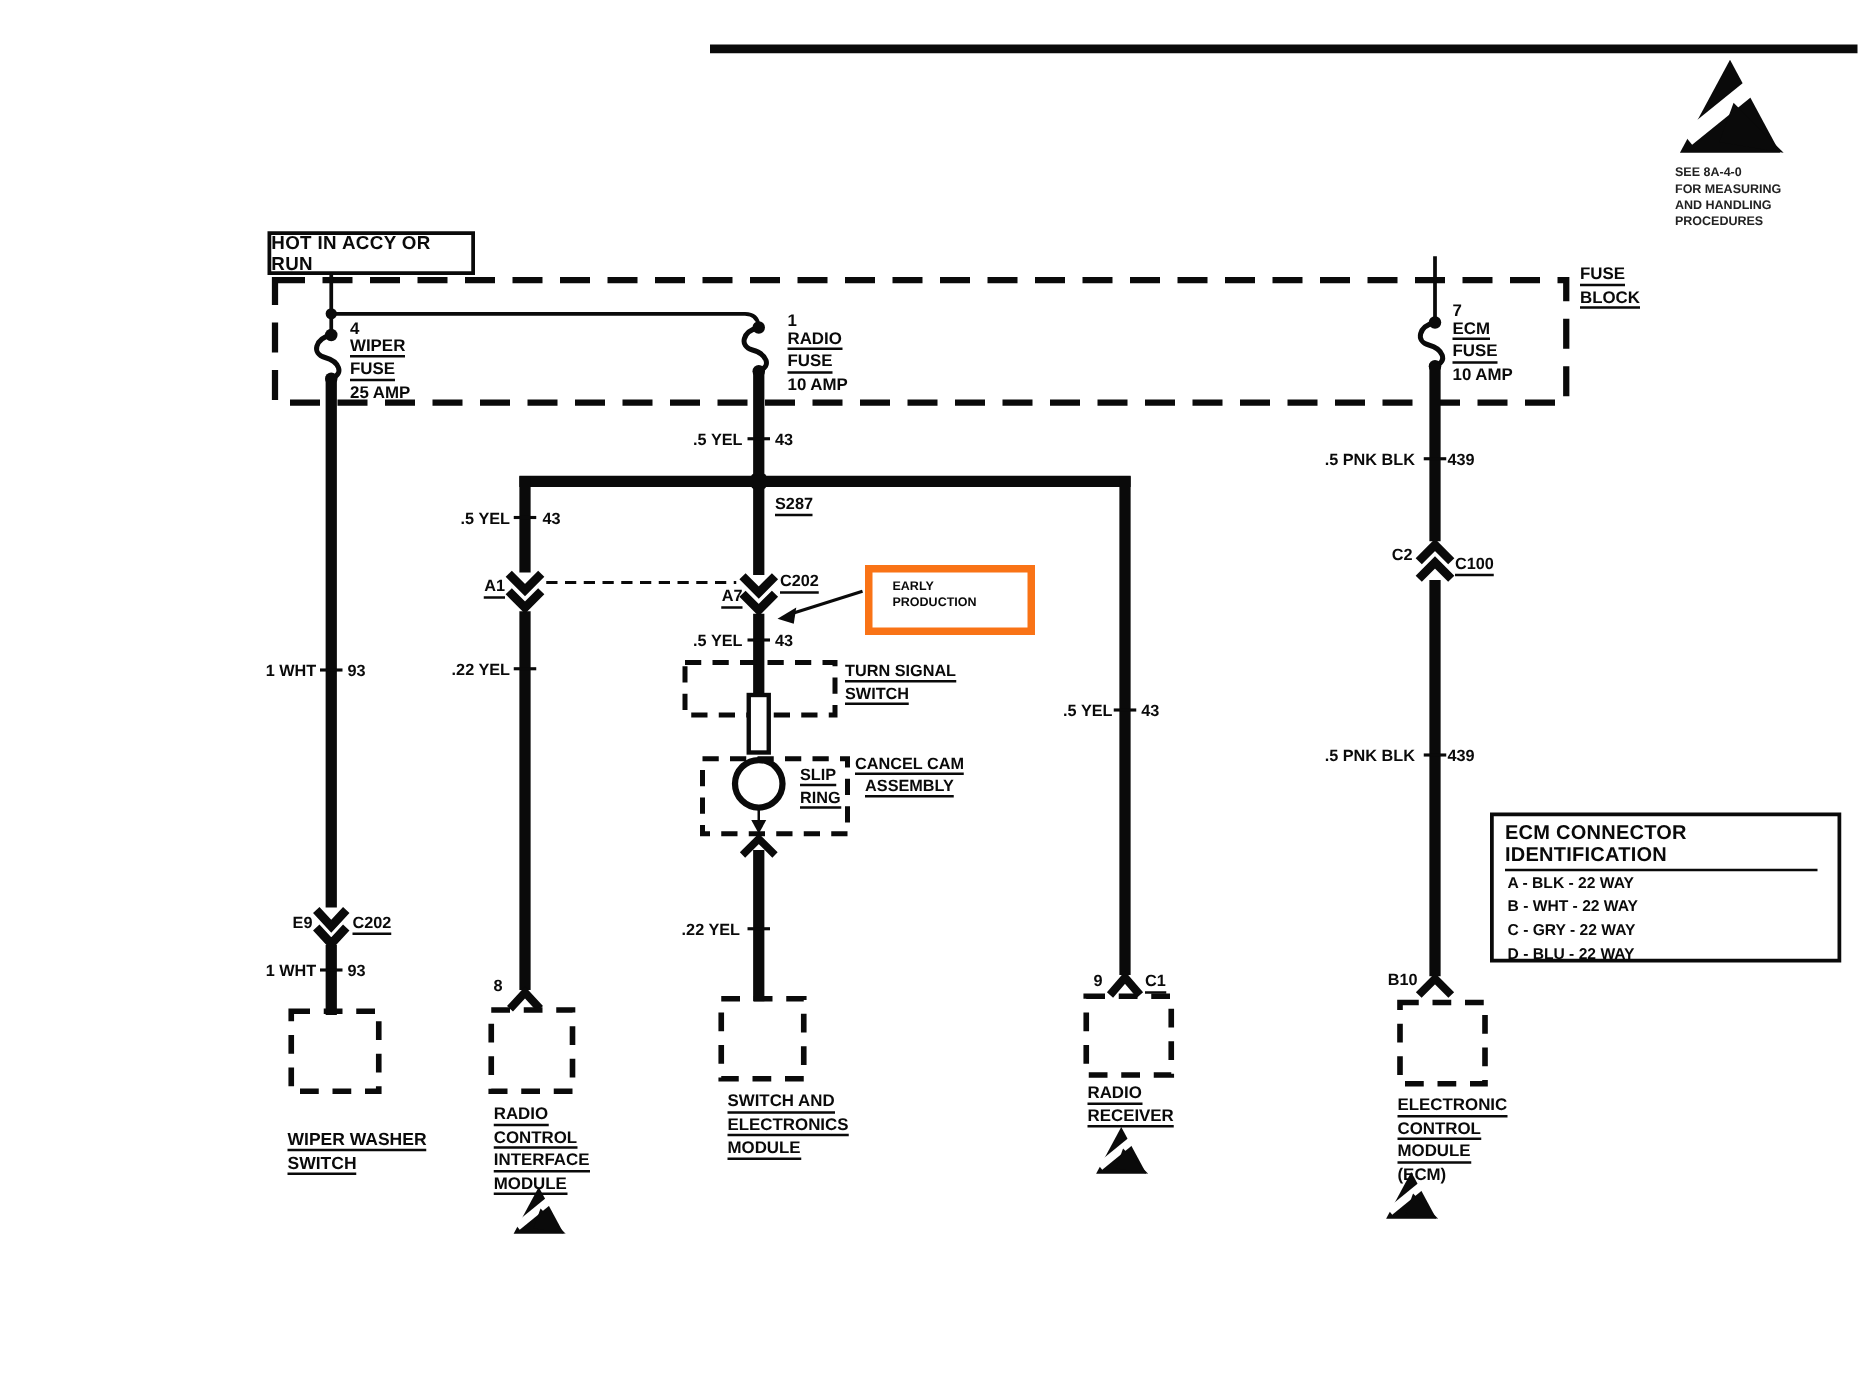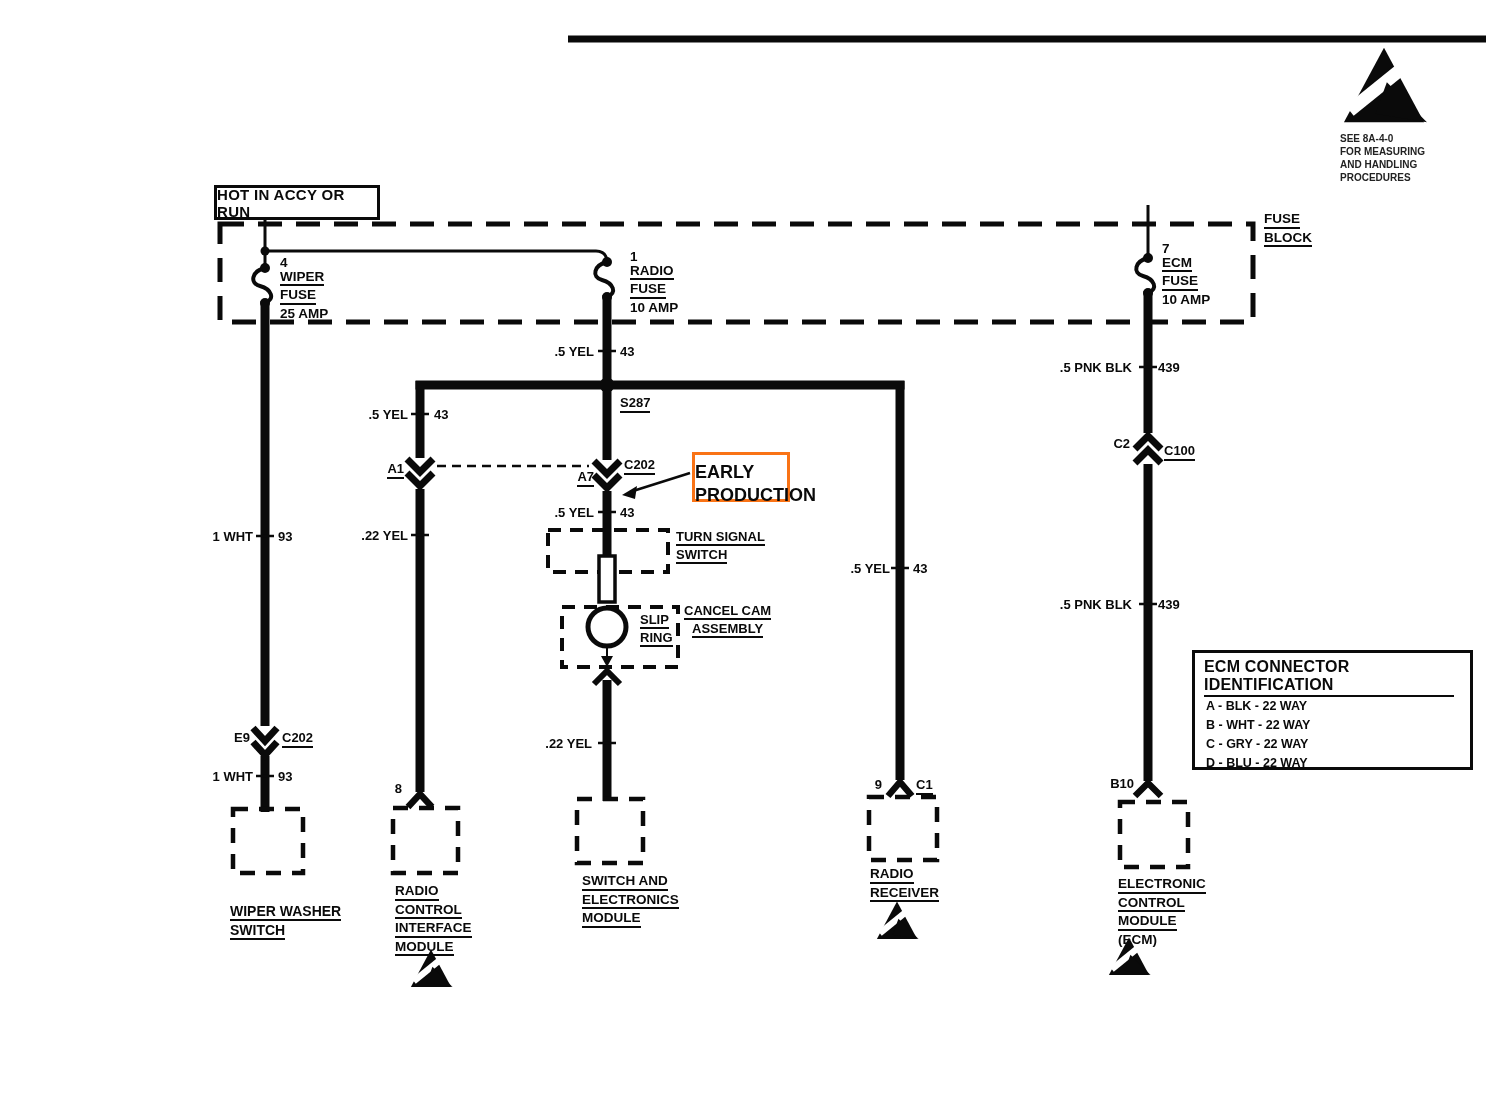"EARLY" .callout { border: 3px solid #f97316 -> 6px solid #f97316; font-size: 18px -> 10px; padding: 6px 0 -> 6px 16px }
